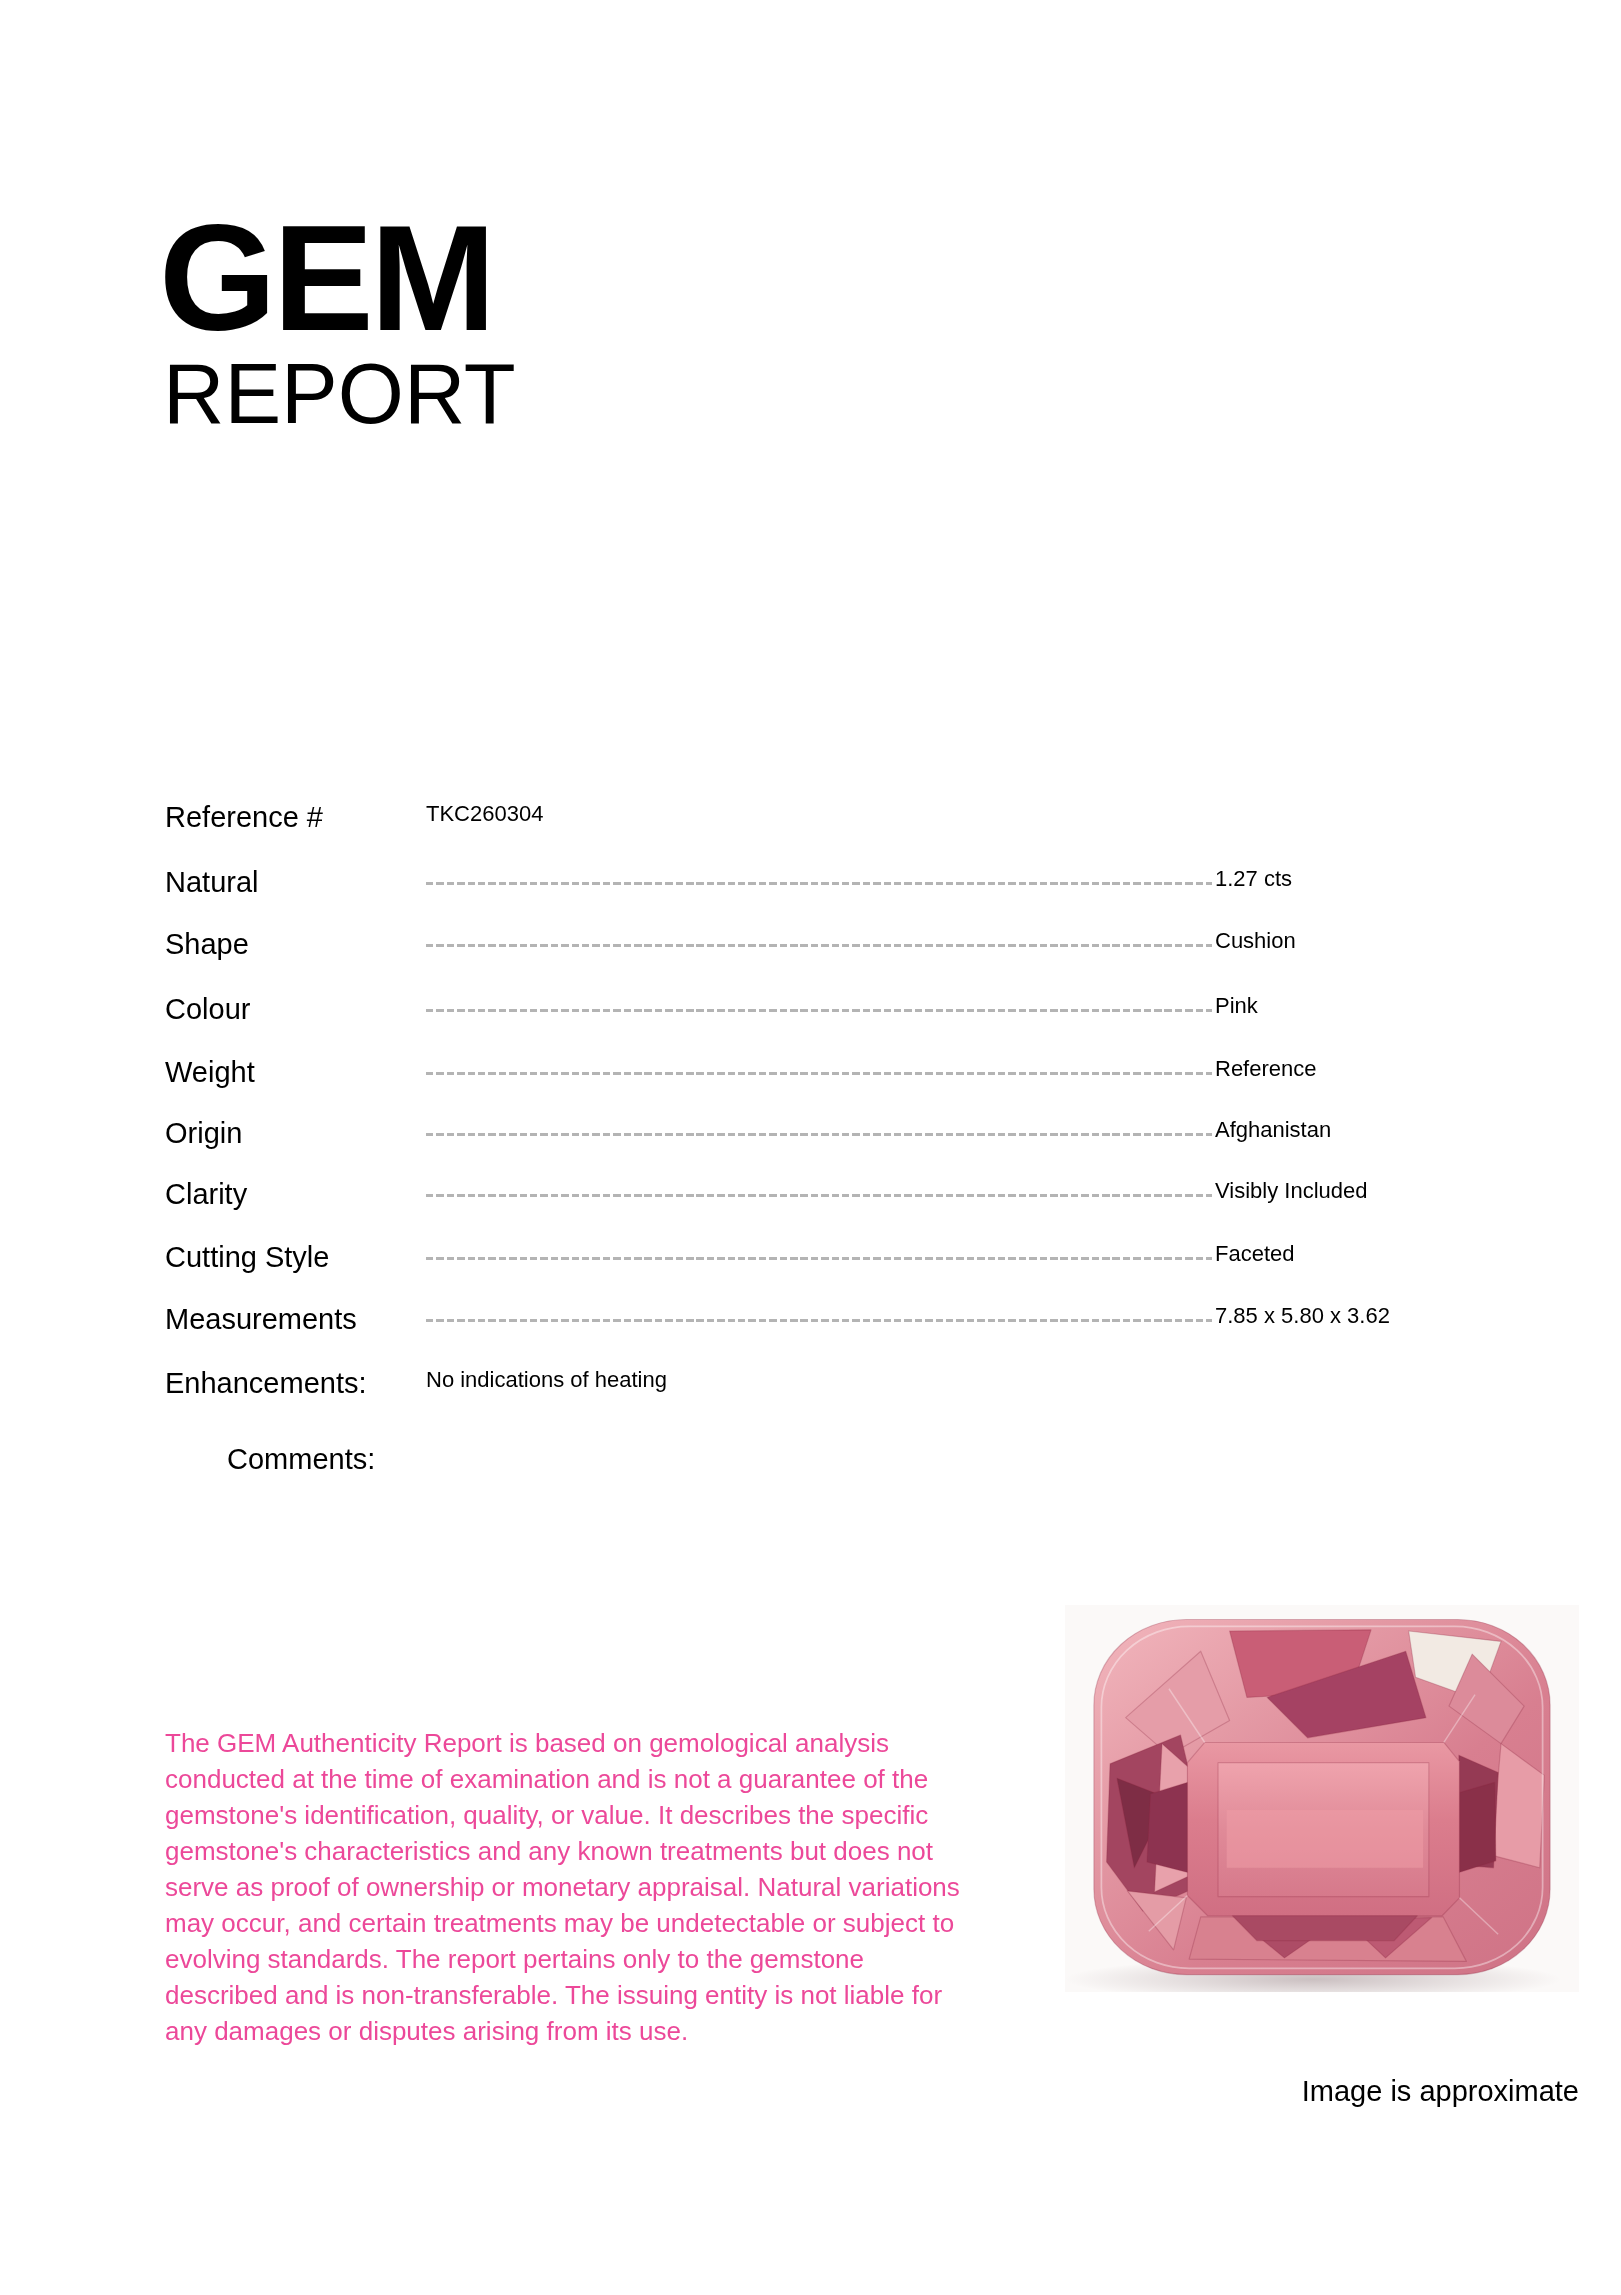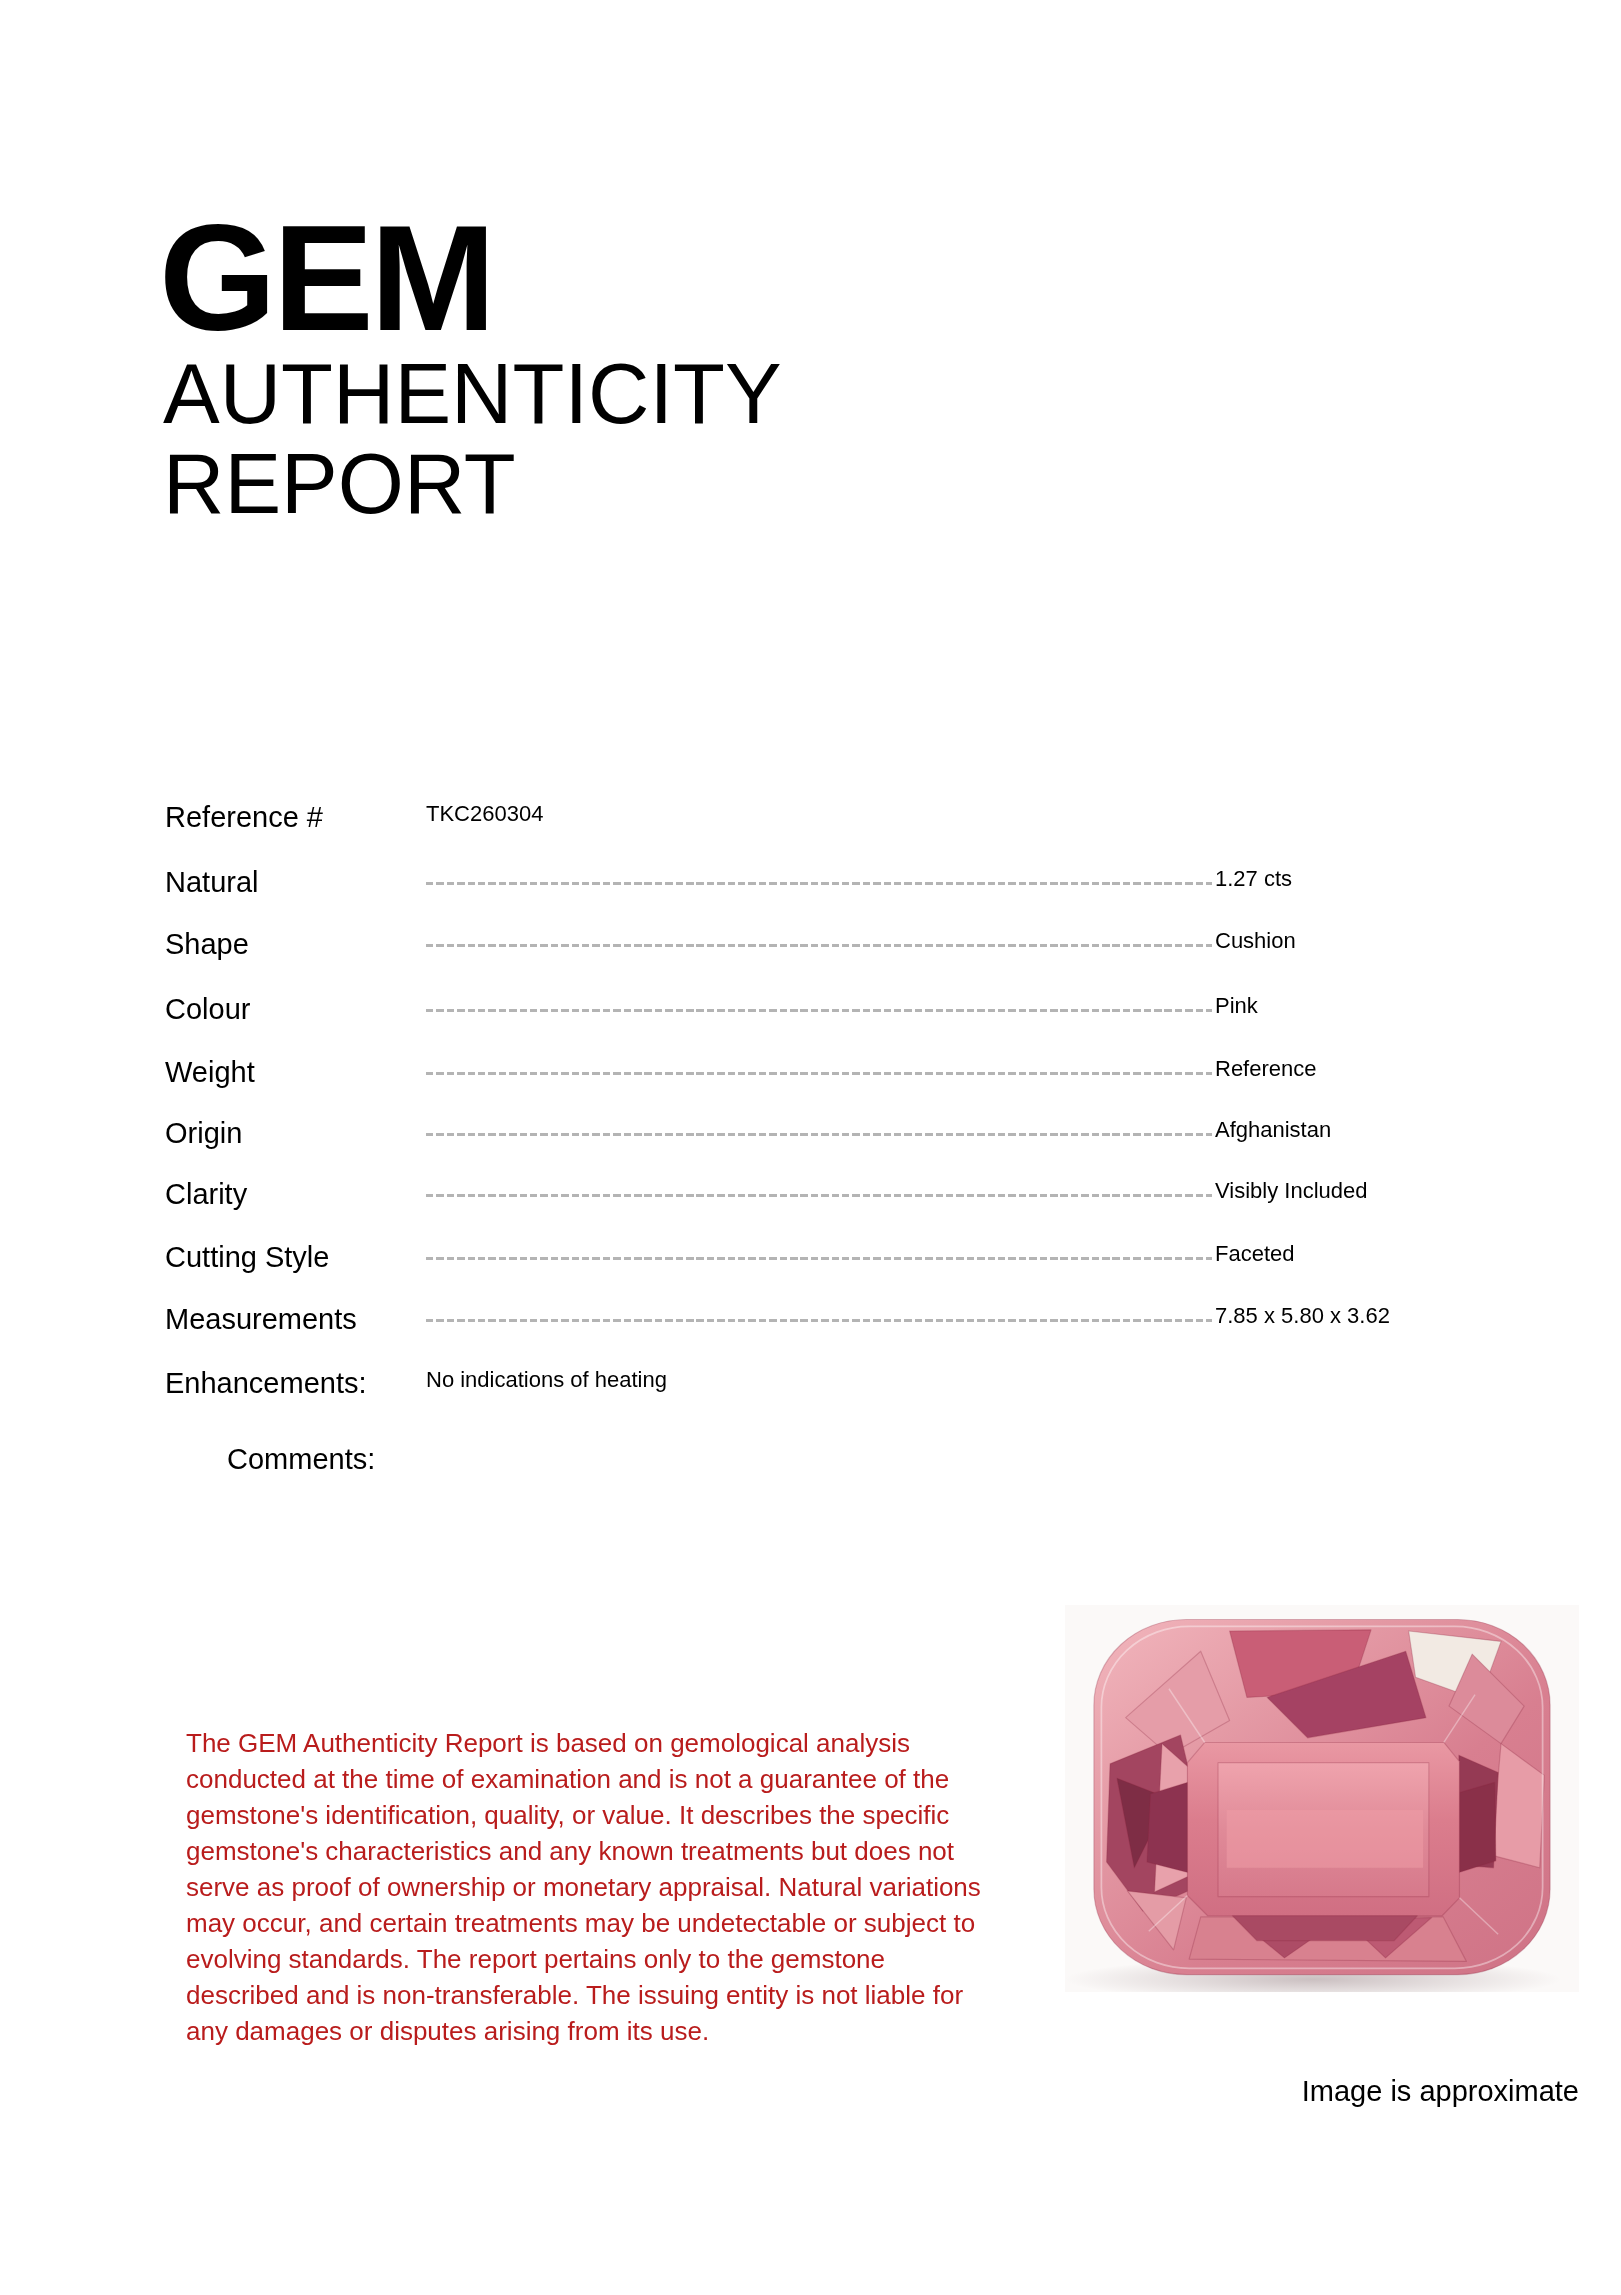"AUTHENTICITY" div { html: <div>AUTHENTICITY</div> -> none }
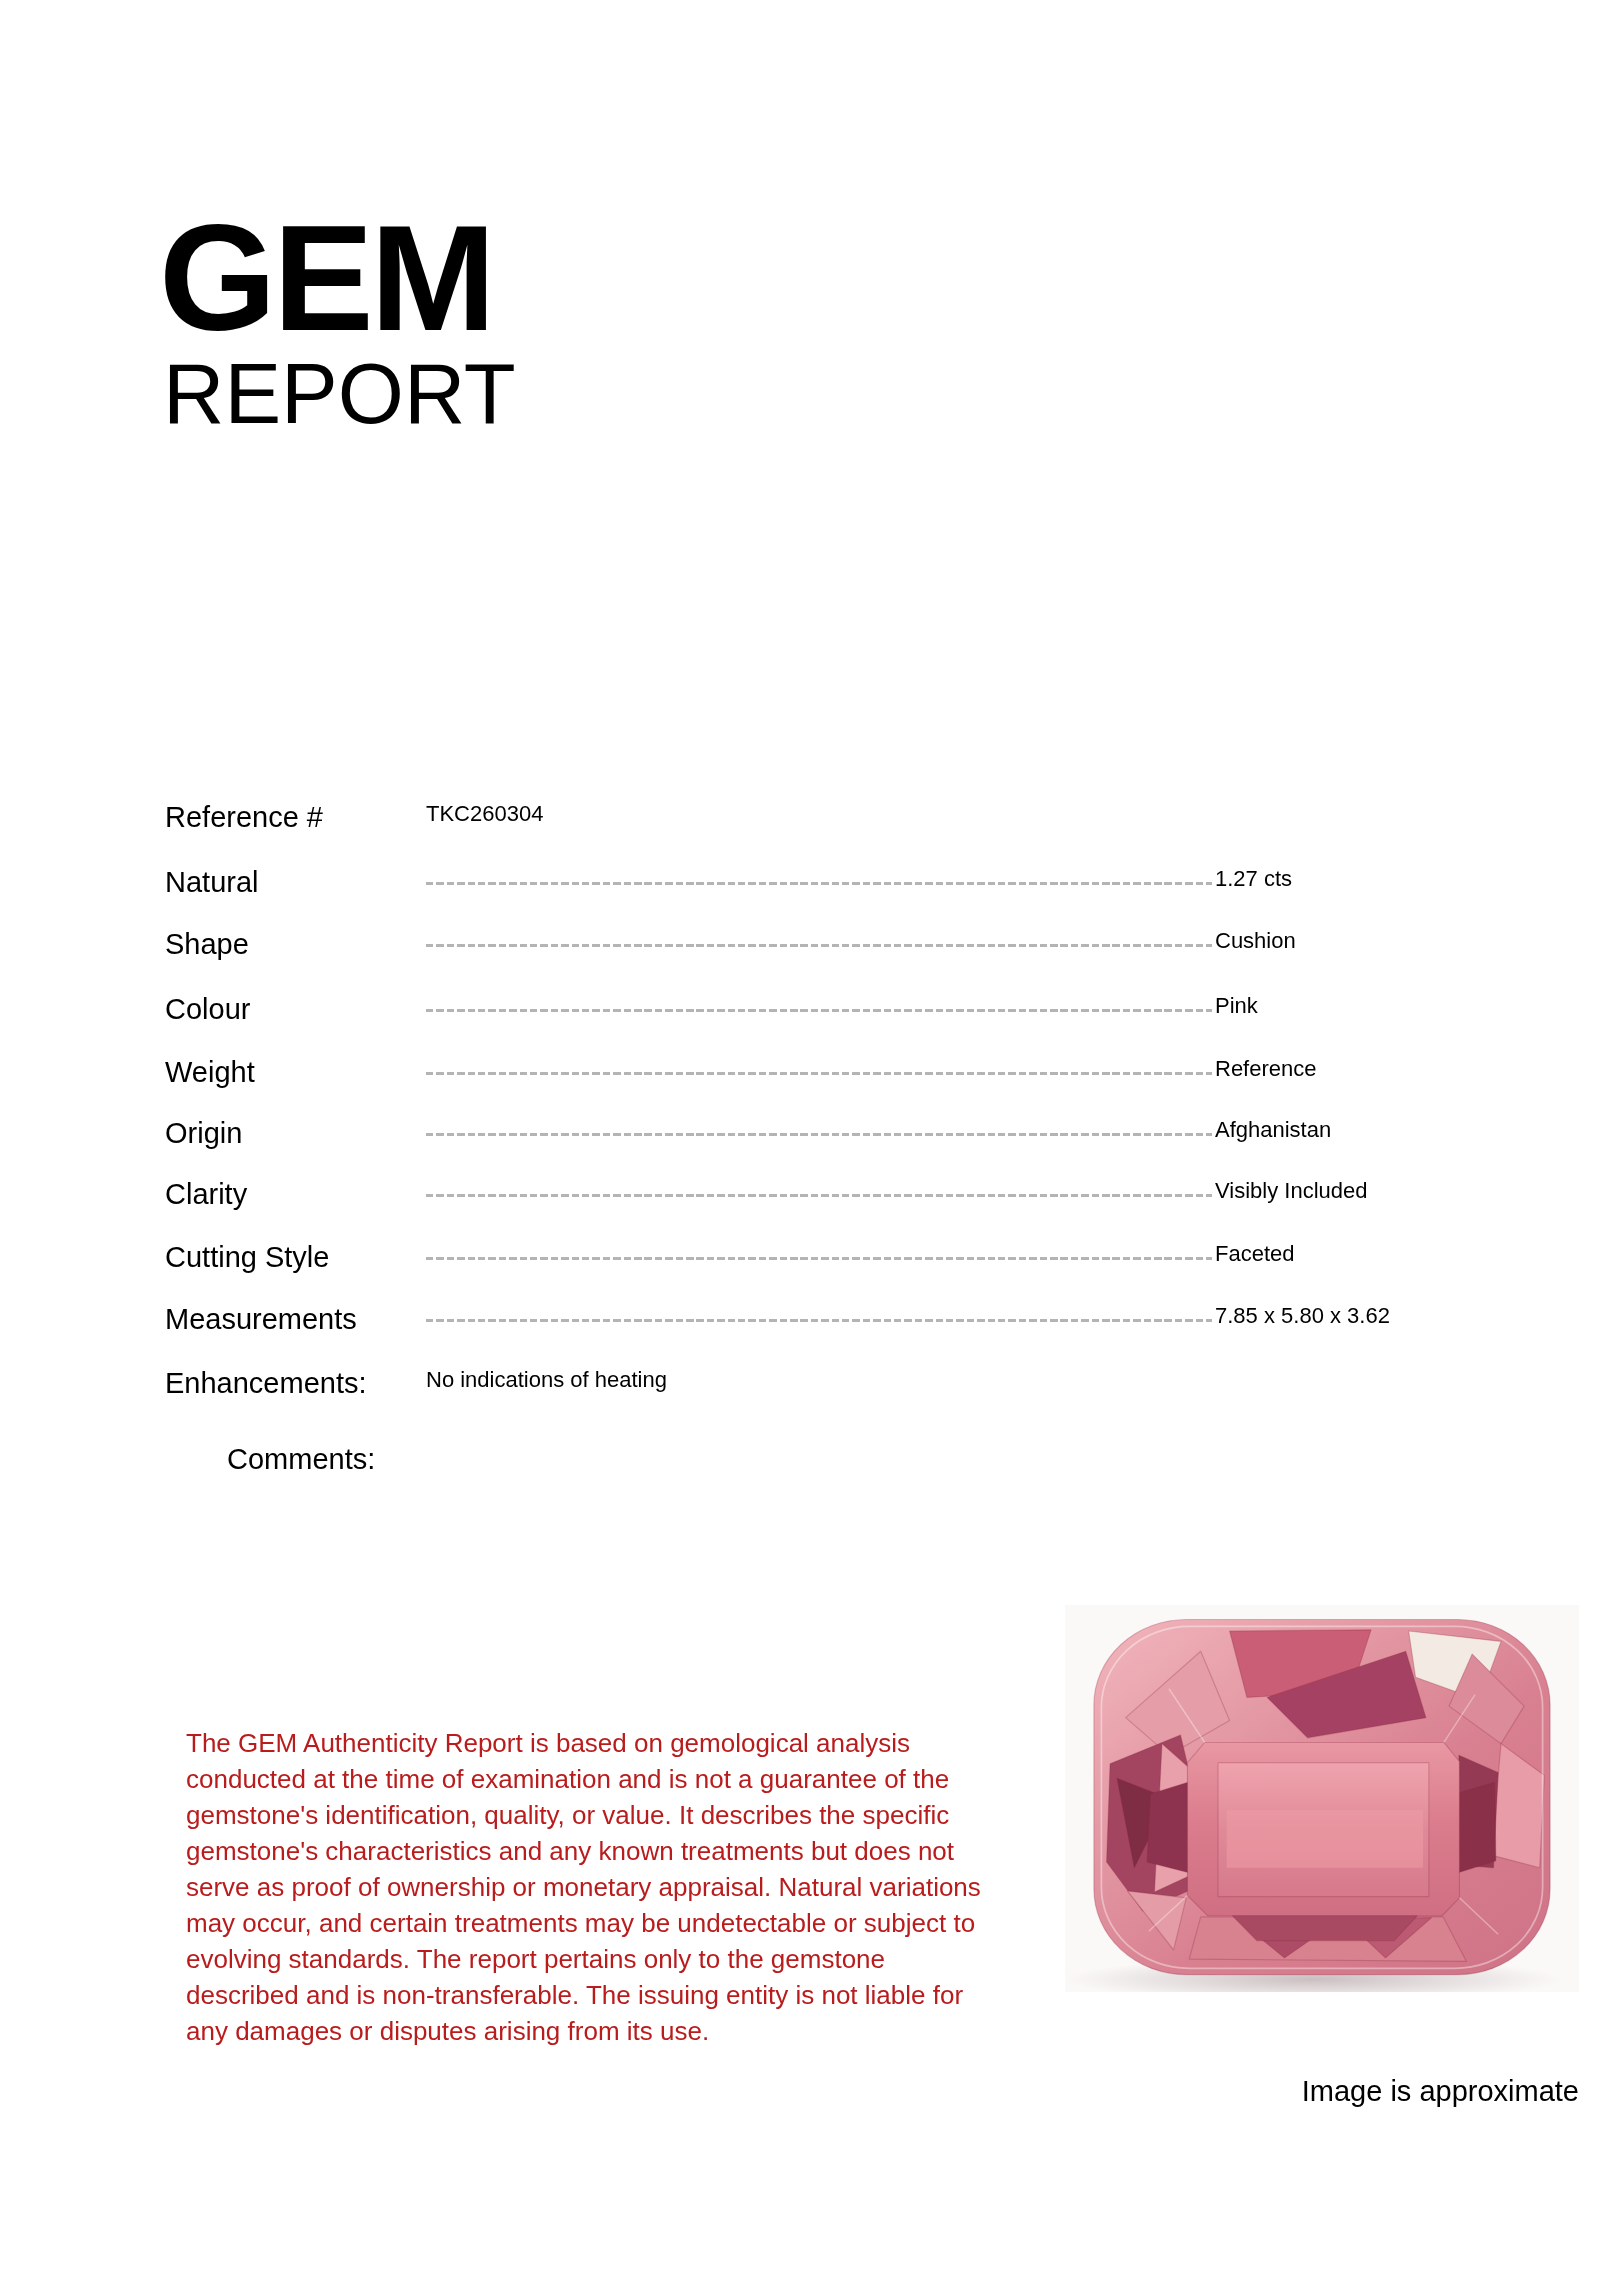"The GEM Authenticity Report is" .disclaimer { color: #b91c1c -> #ec4899; margin-left: 21px -> none }
